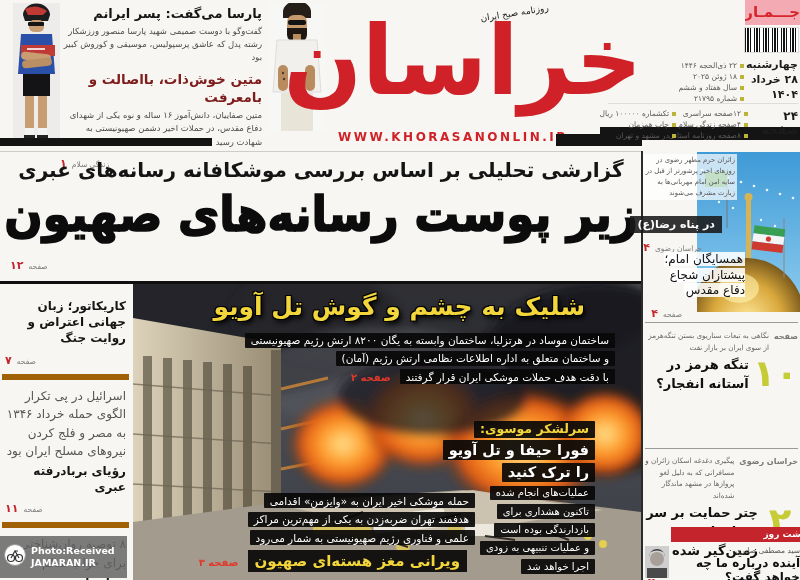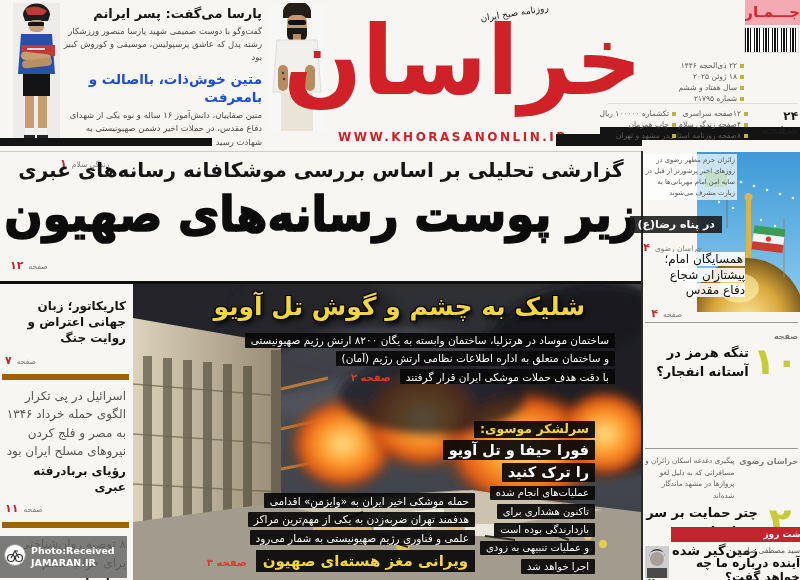"چهارشنبه" div.abs { html: none -> <div> <div>چهارشنبه</div> <div>۲۸ خرداد</div> <div>۱۴۰۴</div> </div> }
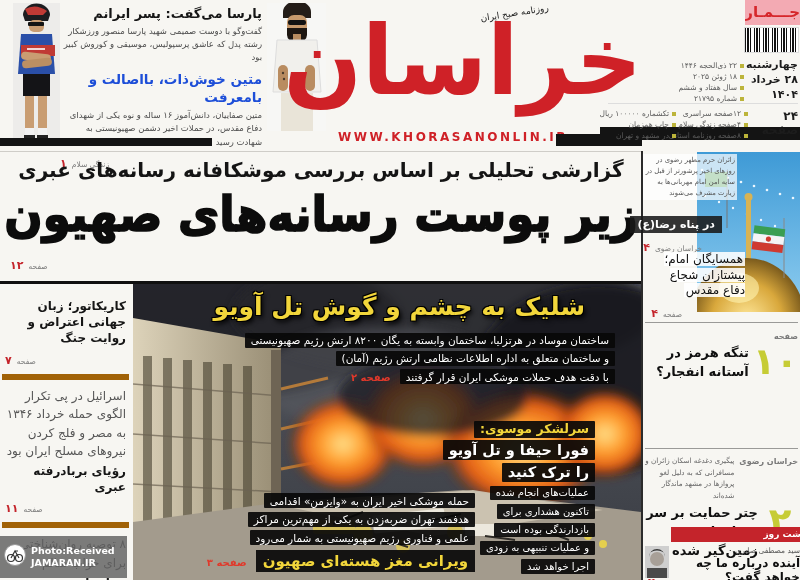"متین خوش‌ذات، بااصالت و بامعرفت" .life-h2 { color: #1d4ed8 -> #7f1d1d }
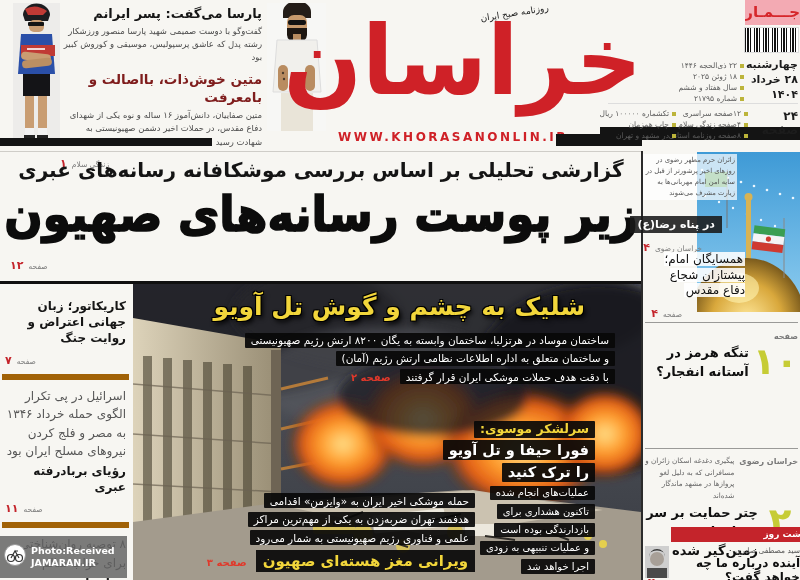"نگاهی به تبعات سناریوی بستن" span.sb-sub { html: none -> <span>نگاهی به تبعات سناریوی بستن تنگه‌هرمز از سوی ایران بر بازار نفت</span> }
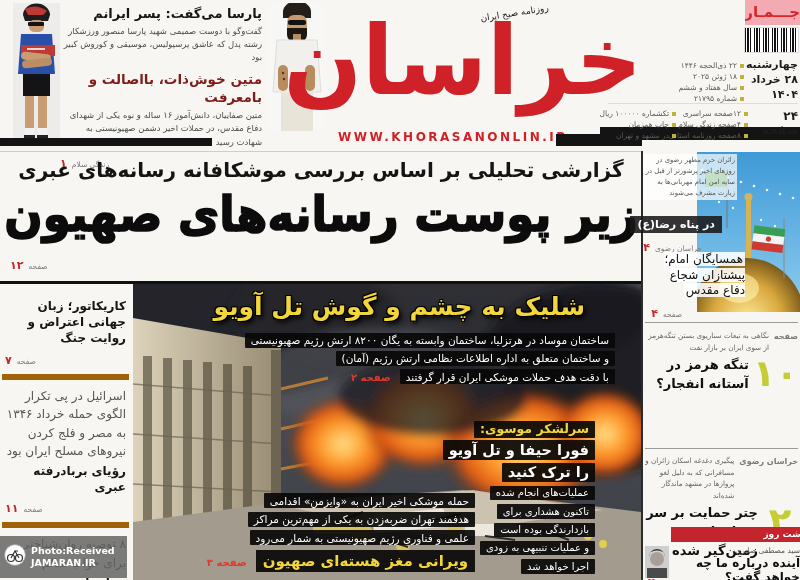"ویرانی مغز هسته‌ای صهیون صفحه" .side-title { left: 56px -> 34px; text-align: center -> right }
